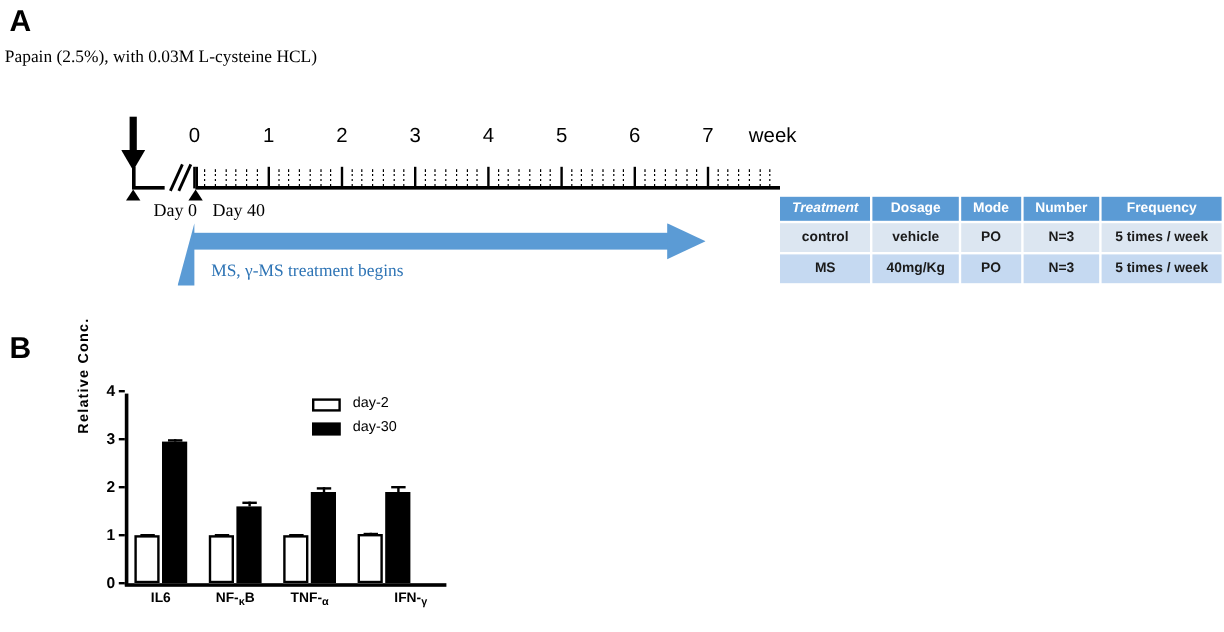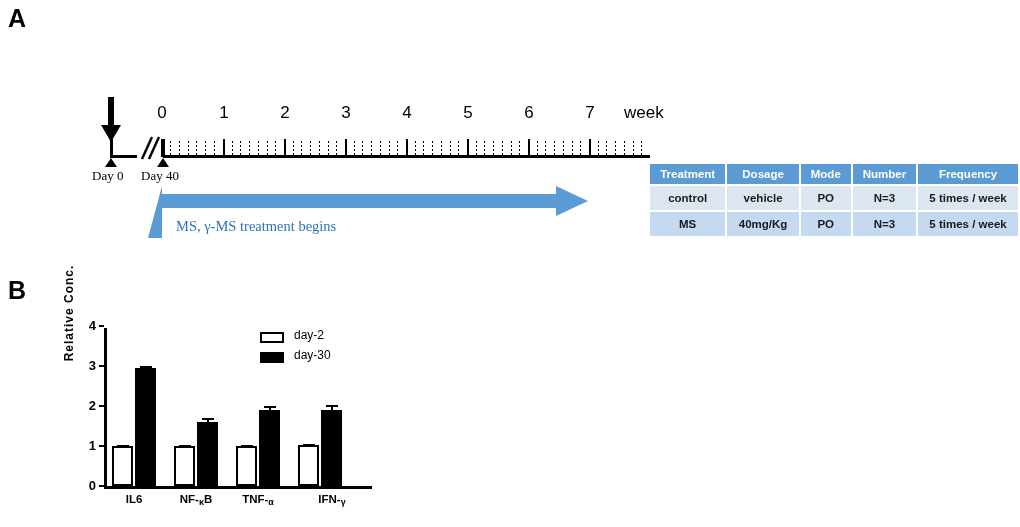"Papain (2.5%), with 0.03M L-cysteine" div { html: none -> <div>Papain (2.5%), with 0.03M L-cysteine HCL)</div> }
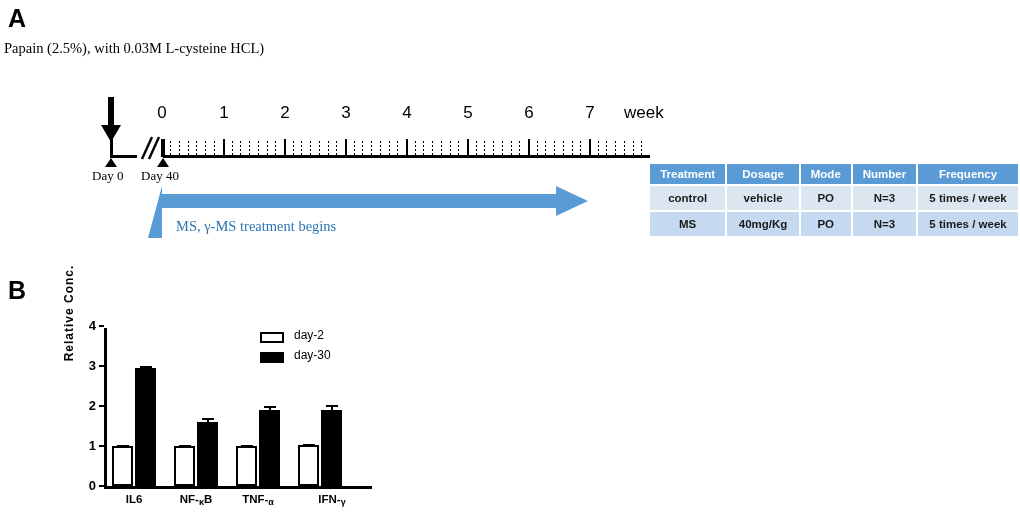"Day 0" .day-label { font-size: 13px -> 15px; margin-left: none -> 36px }
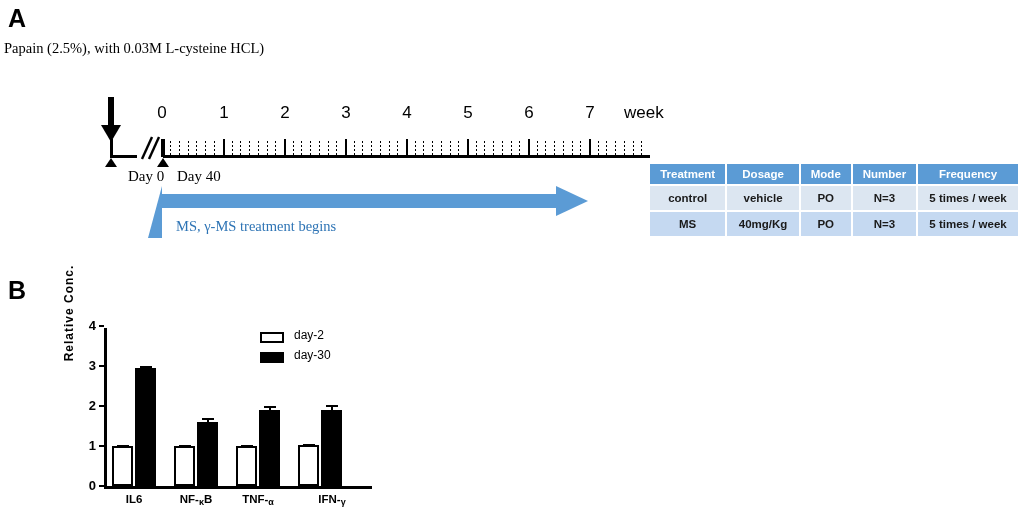"Treatment" .col-treatment { font-style: none -> italic }
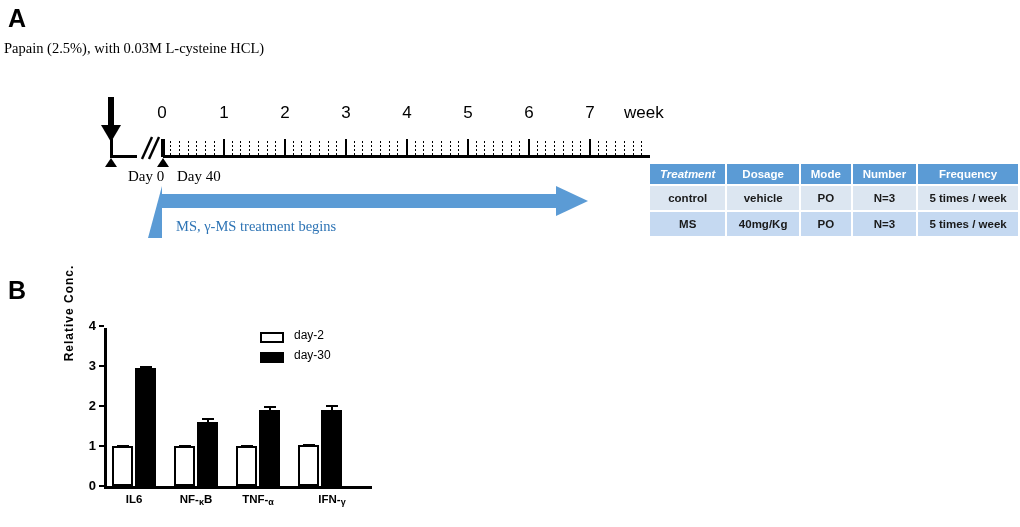"IFN-γ" div.abs { left: 240px -> 232px; text-align: none -> right }
